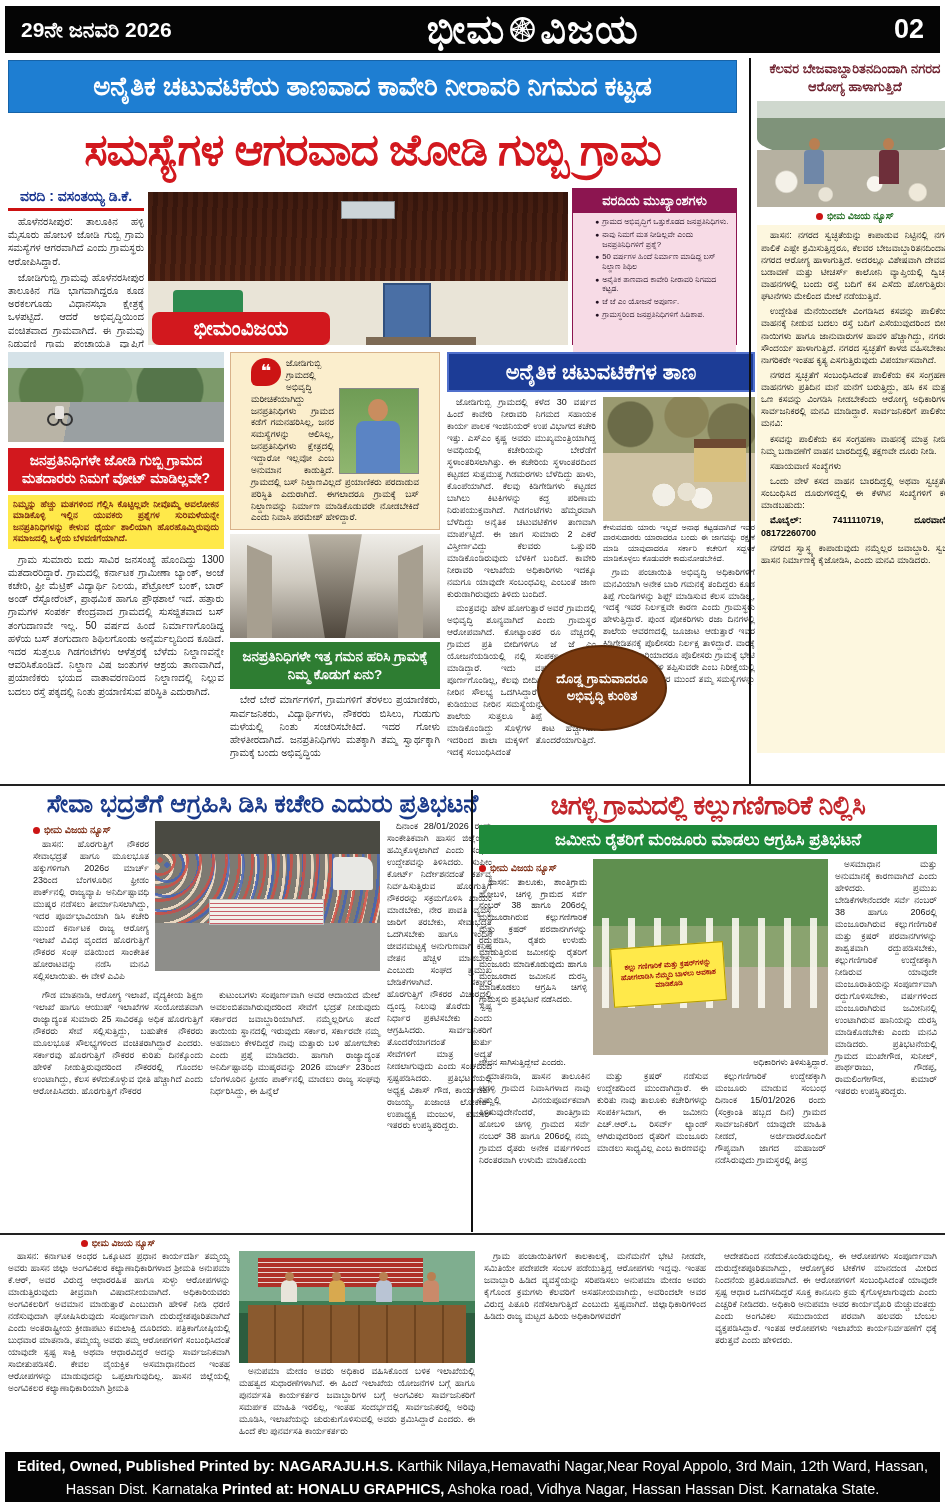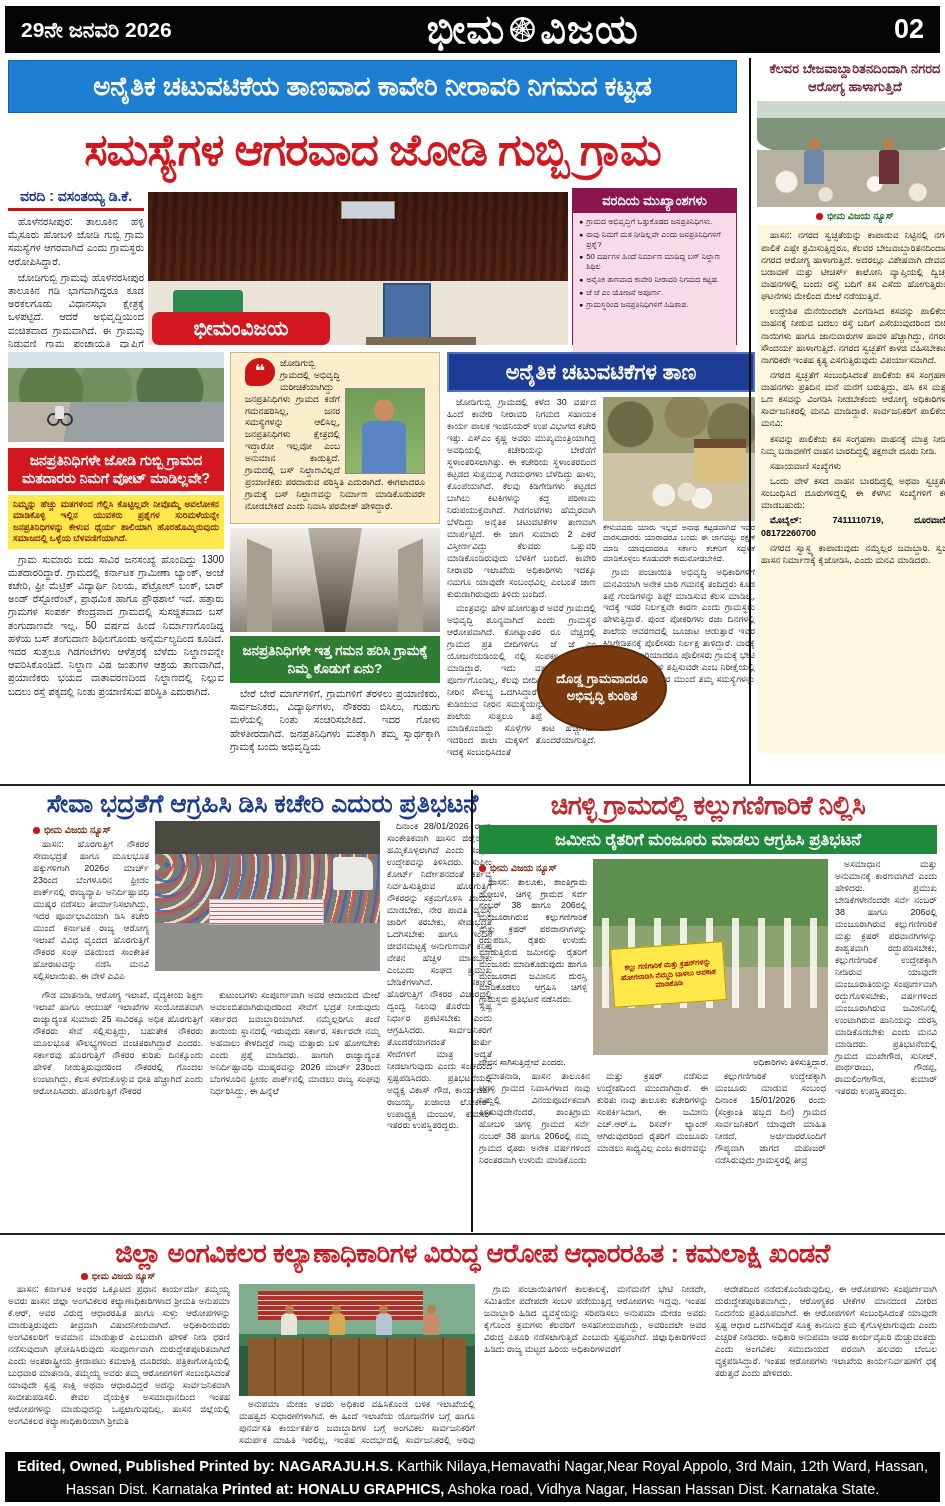"ಗ್ರಾಮದ ಅಭಿವೃದ್ಧಿಗೆ ಒತ್ತುಕೊಡದ" .hl-list li { margin-left: none -> 16px }
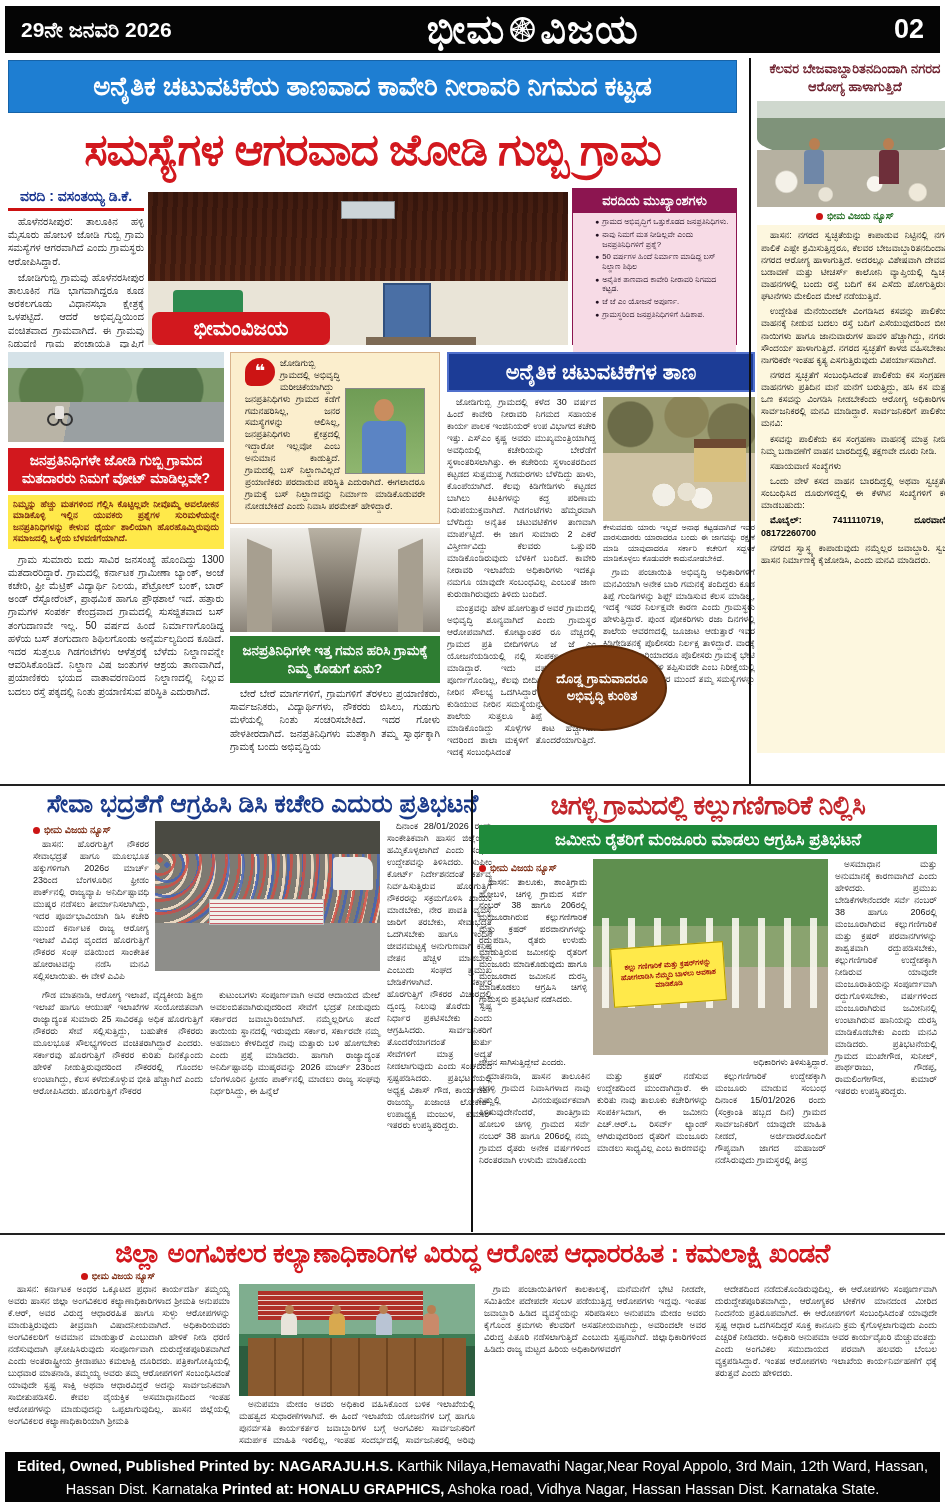"ಜೋಡಿಗುಬ್ಬಿ ಗ್ರಾಮದಲ್ಲಿ ಅಭಿವೃದ್ಧಿ" .quotebox { padding: 5px 14px -> 5px 20px }
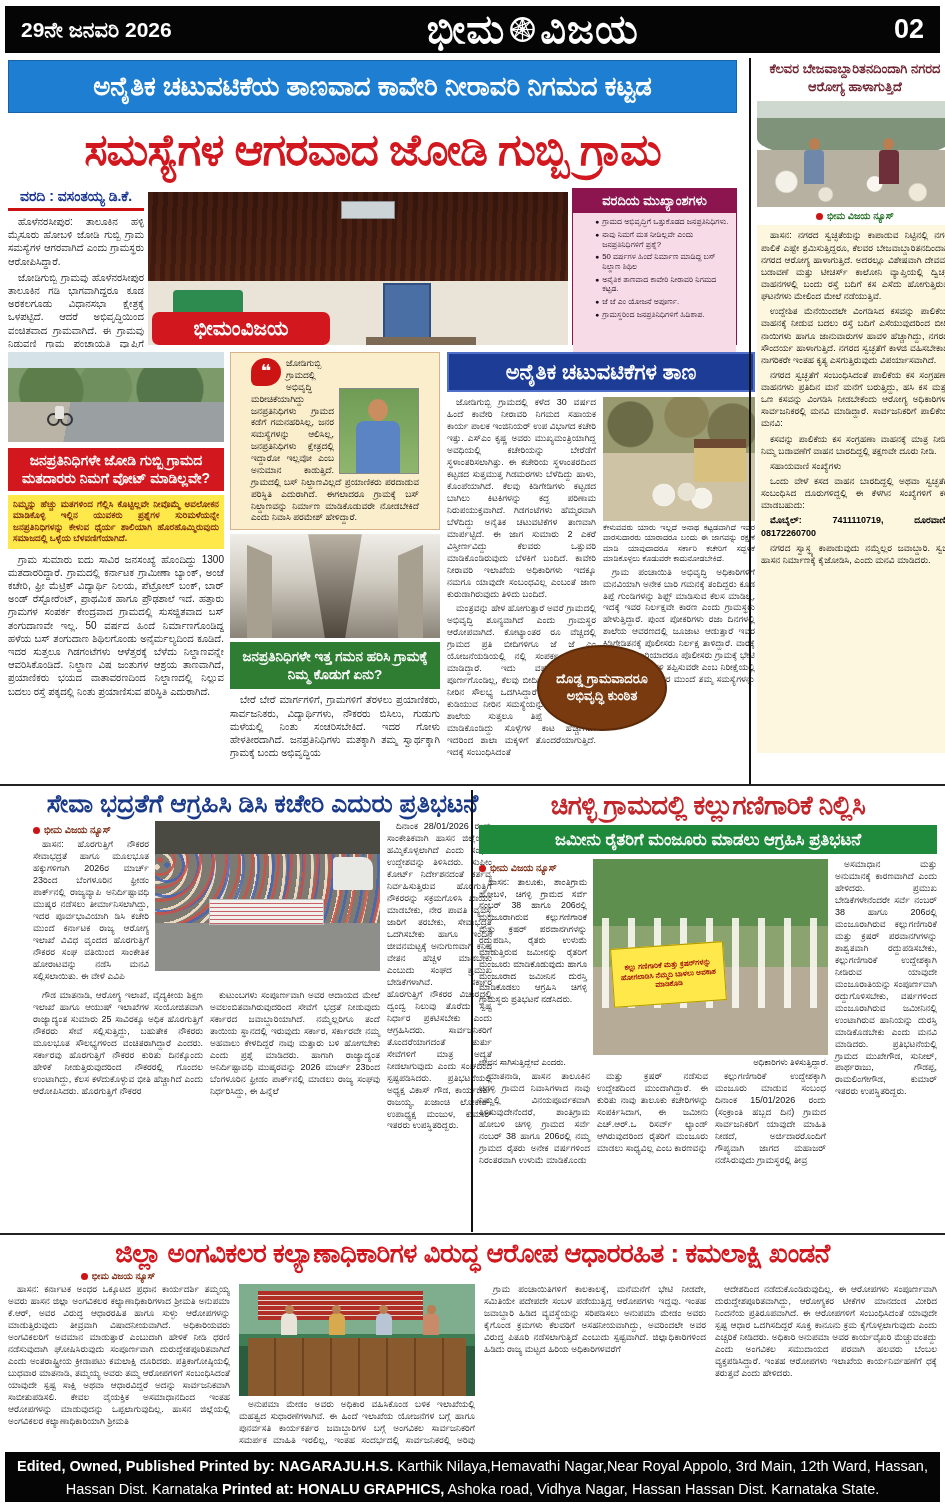"ಜಿಲ್ಲಾ ಅಂಗವಿಕಲರ ಕಲ್ಯಾಣಾಧಿಕಾರಿಗಳ ವಿರುದ್ಧ" div.kam-head { html: <div>ಜಿಲ್ಲಾ ಅಂಗವಿಕಲರ ಕಲ್ಯಾಣಾಧಿಕಾರಿಗಳ ವಿರುದ್ಧ ಆರೋಪ ಆಧಾರರಹಿತ : ಕಮಲಾಕ್ಷಿ ಖಂಡನೆ</div> -> none }
